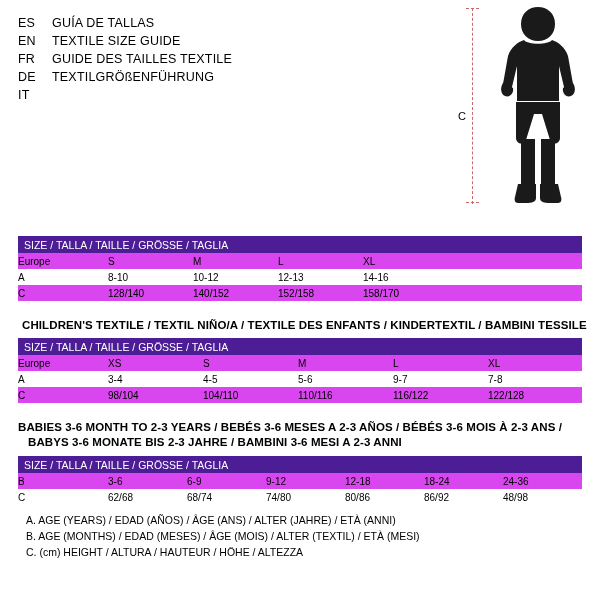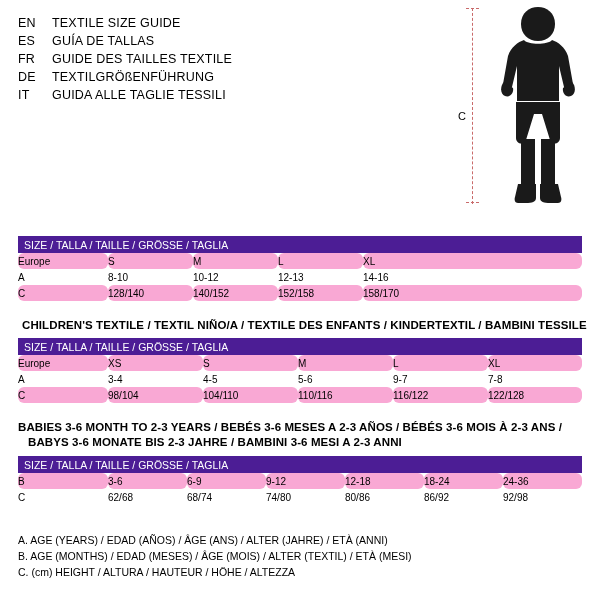"EN" div.lang-row { order: before "ES" -> after "ES" }
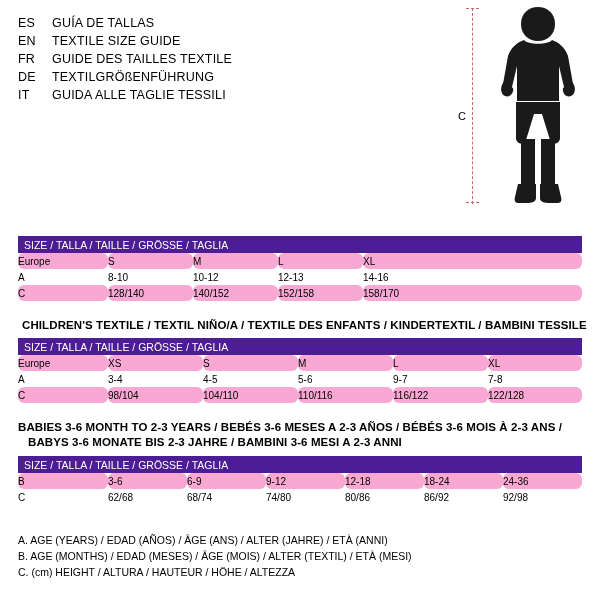"GUIDA ALLE TAGLIE TESSILI" span.lang-text { html: <span>GUIDA ALLE TAGLIE TESSILI</span> -> none }
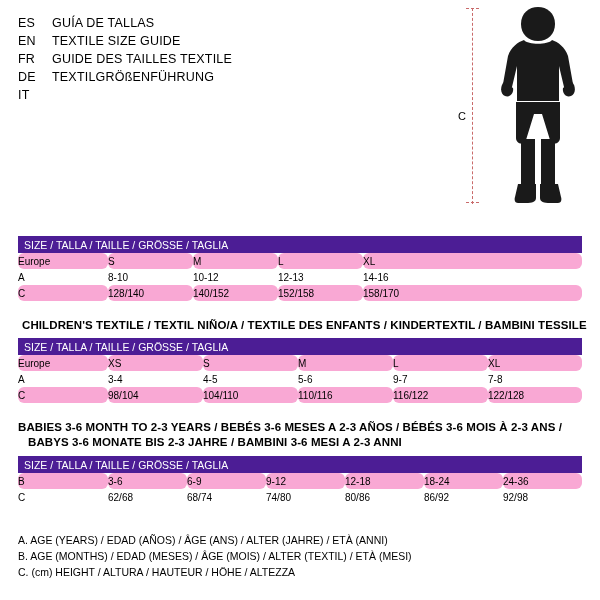"Europe" .row-light td { background: #f9a8d4 -> #d946ef; border-radius: 6px -> none }
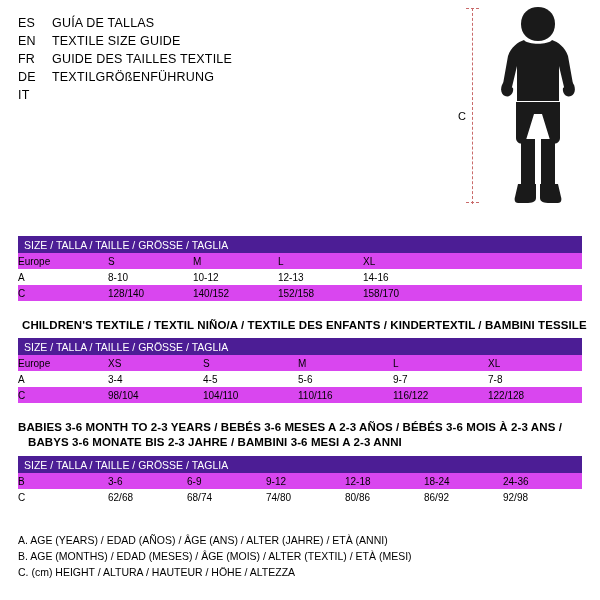"92/98" td.cell { text: 92/98 -> 48/98 }
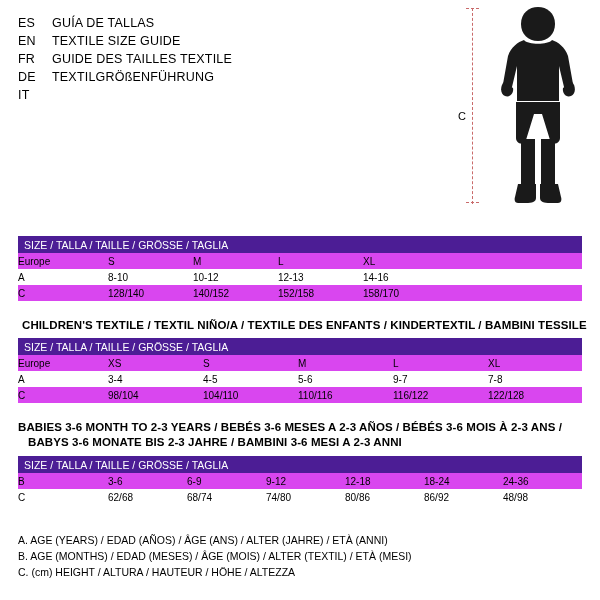"A. AGE (YEARS) / EDAD" div.legend { margin-left: none -> 8px; top: 532px -> 512px }
